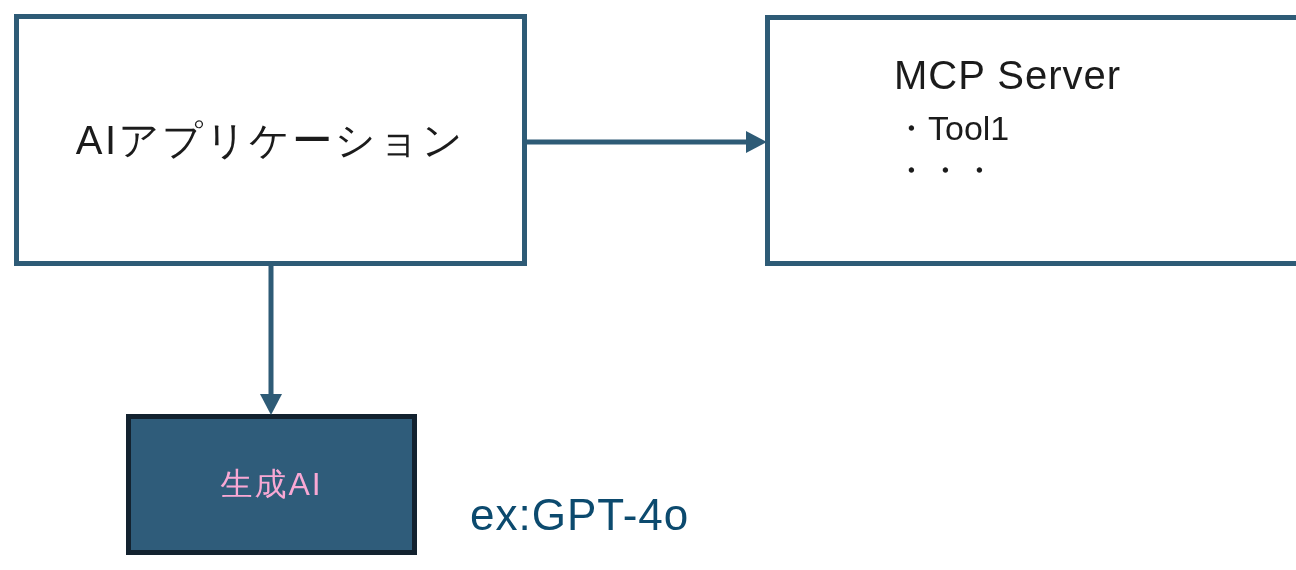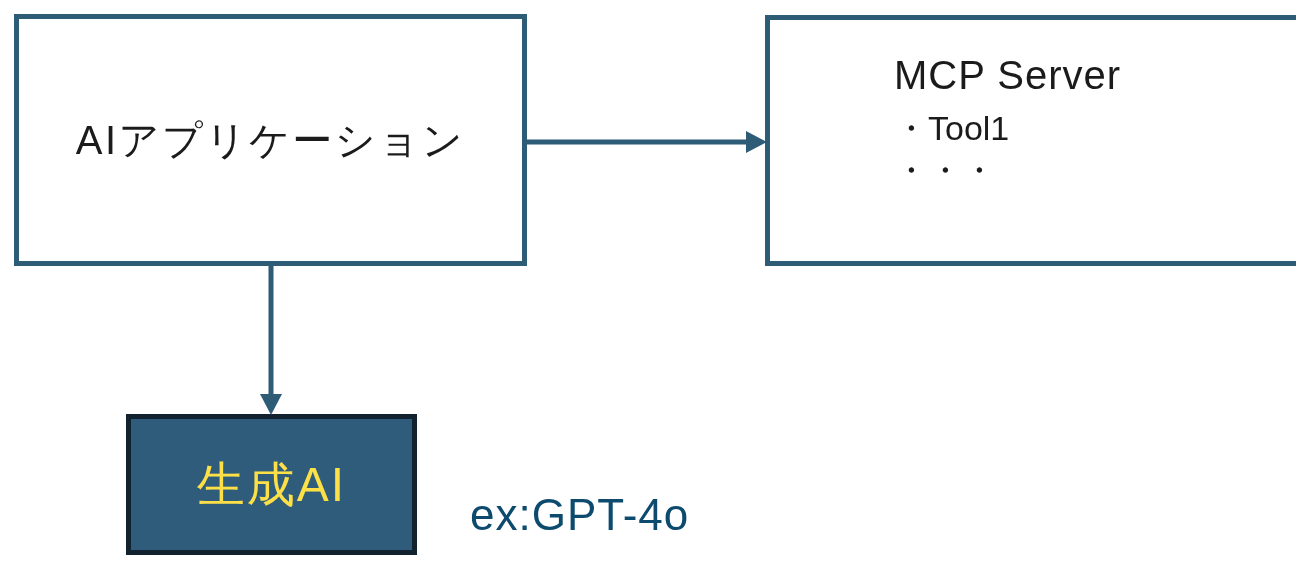"生成AI" .genai-label { color: #fde047 -> #f9a8d4; font-size: 48px -> 32px }
